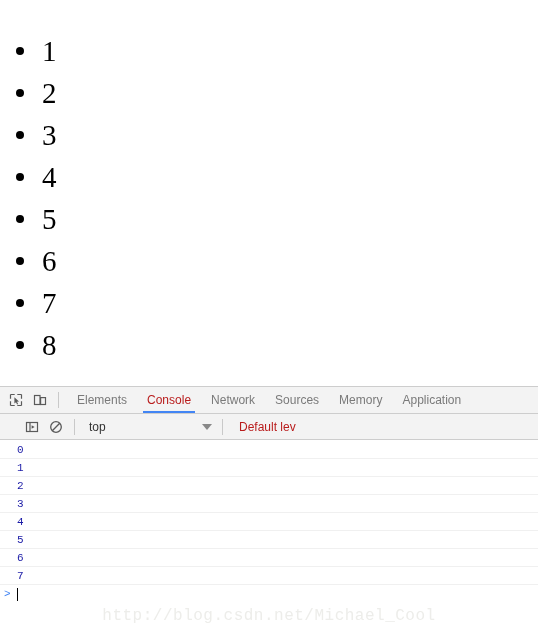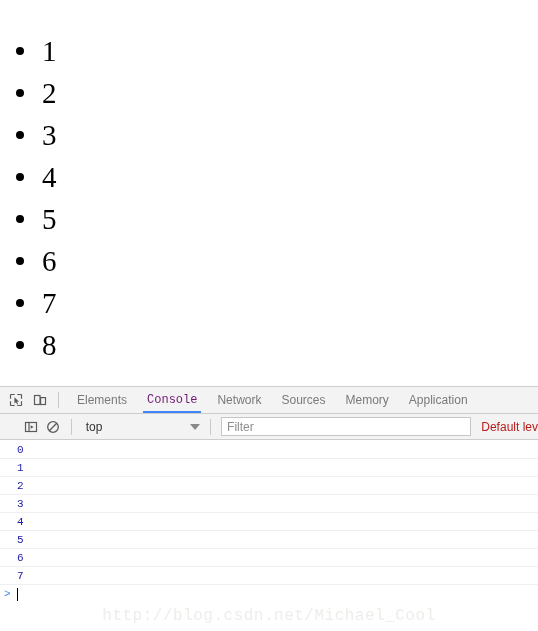"Console" .dt-tab.active { color: #701a75 -> #b91c1c; font-family: Liberation Mono, monospace -> none }
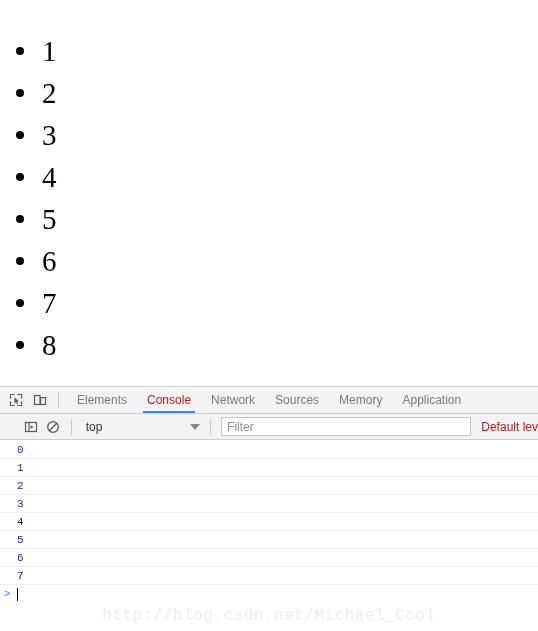"Filter" input.filter-input { html: <input> -> none }
